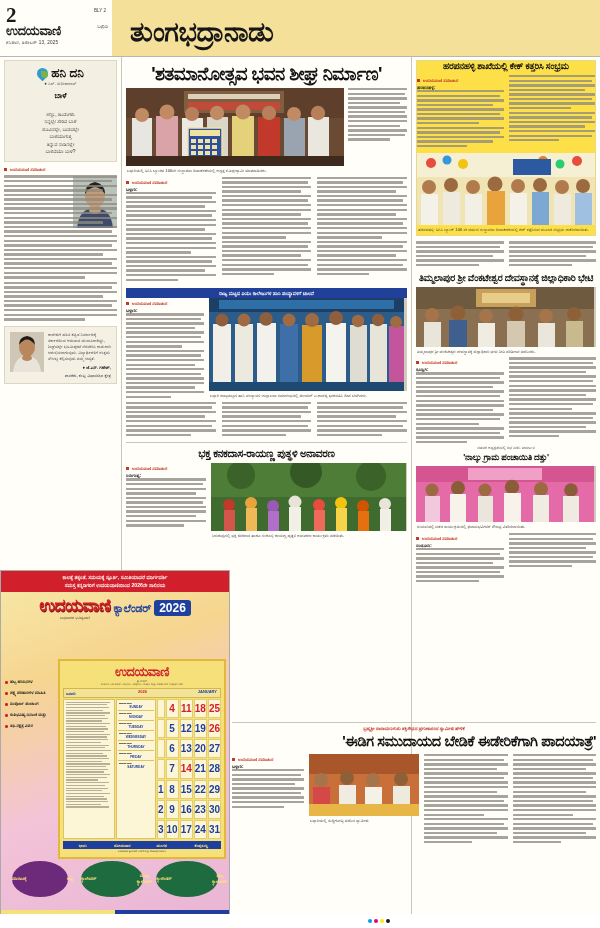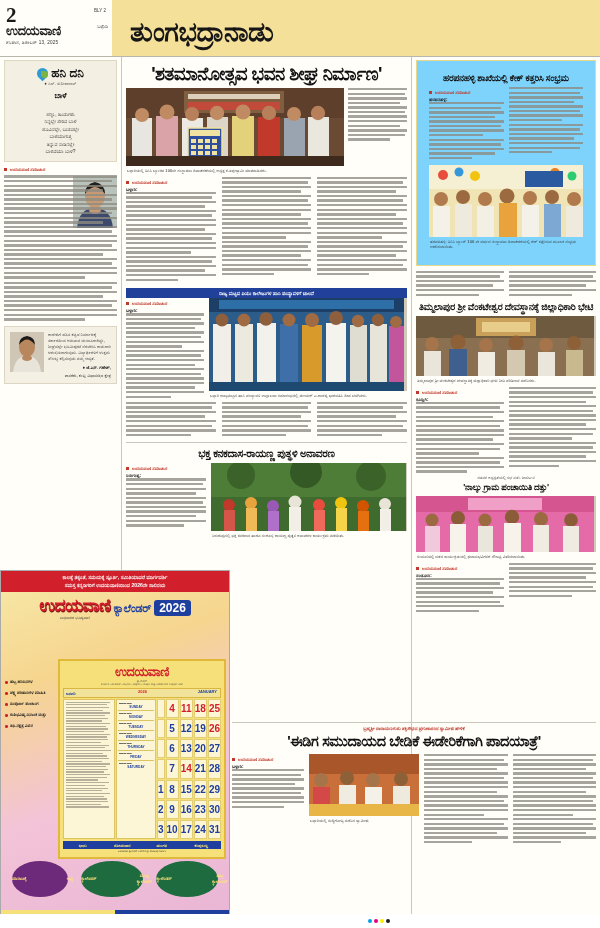"ಹರಪನಹಳ್ಳಿ ಶಾಖೆಯಲ್ಲಿ ಕೇಕ್ ಕತ್ತರಿಸಿ ಸಂಭ್ರಮ" .ybox { background: #7dd3fc -> #fde047; padding: 12px -> 0 }
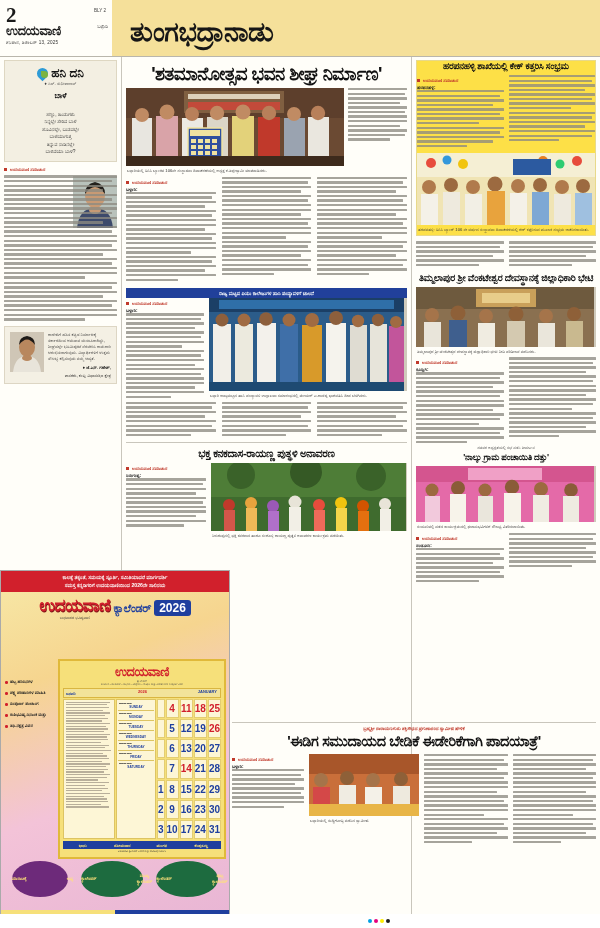"'ಈಡಿಗ ಸಮುದಾಯದ ಬೇಡಿಕೆ ಈಡೇರಿಕೆಗಾಗಿ" div { text-align: center -> right }
